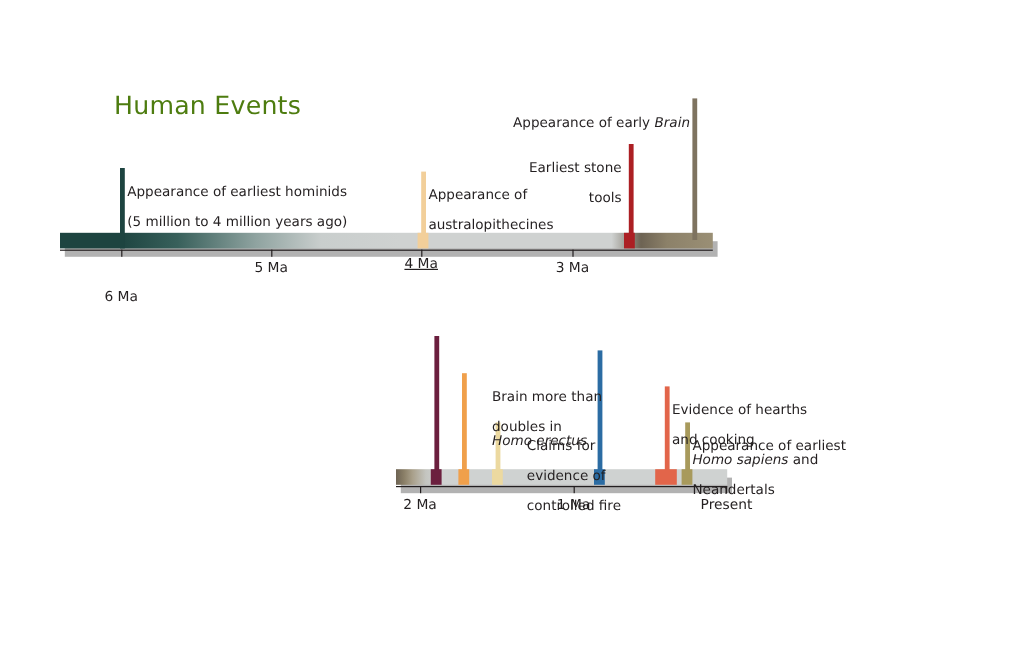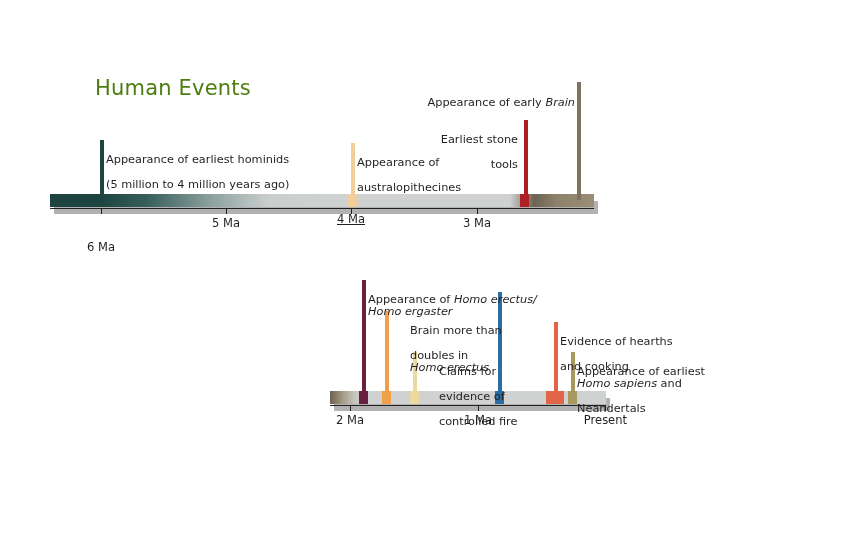"Appearance of Homo erectus/" div.callout { html: <div> <span>Appearance of </span><i>Homo erectus/</i><br><i>Homo ergaster</i> </div> -> none }
